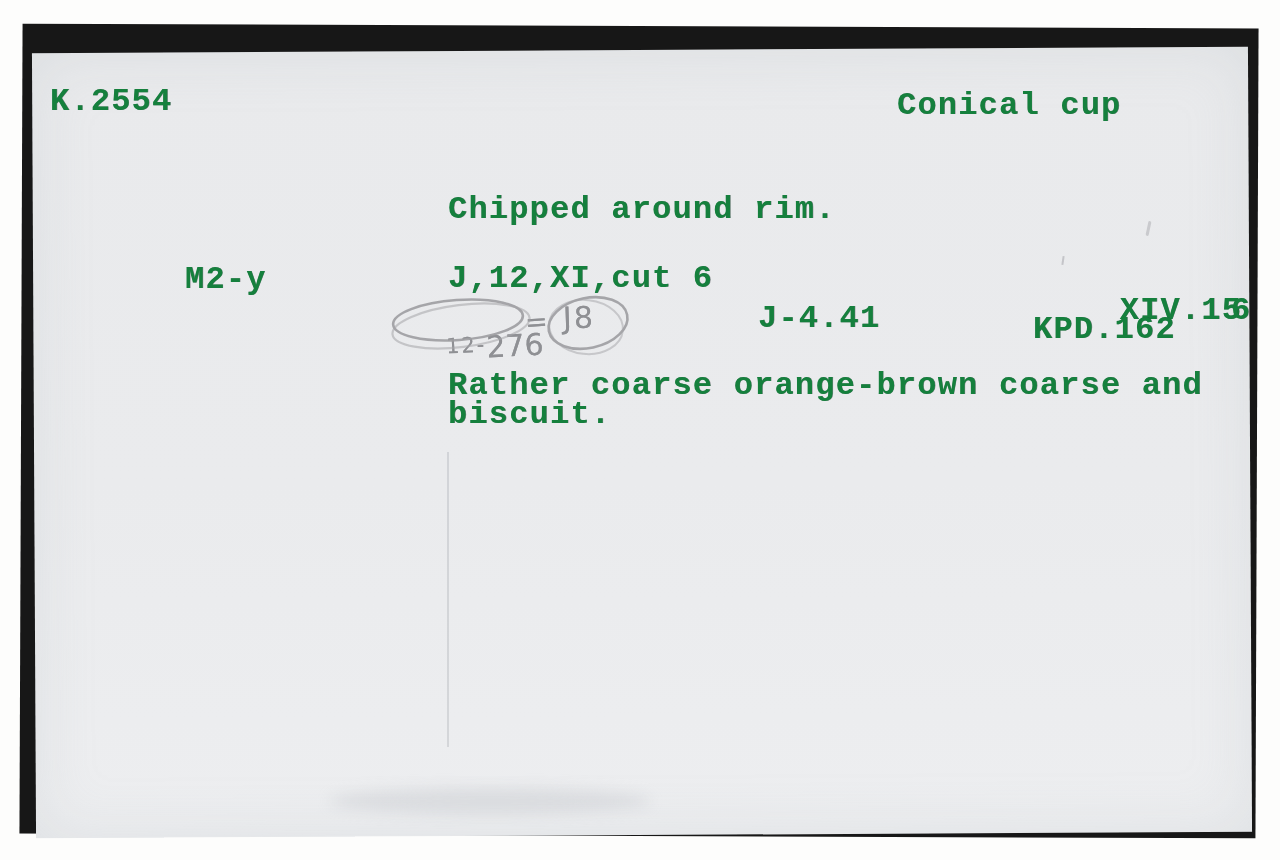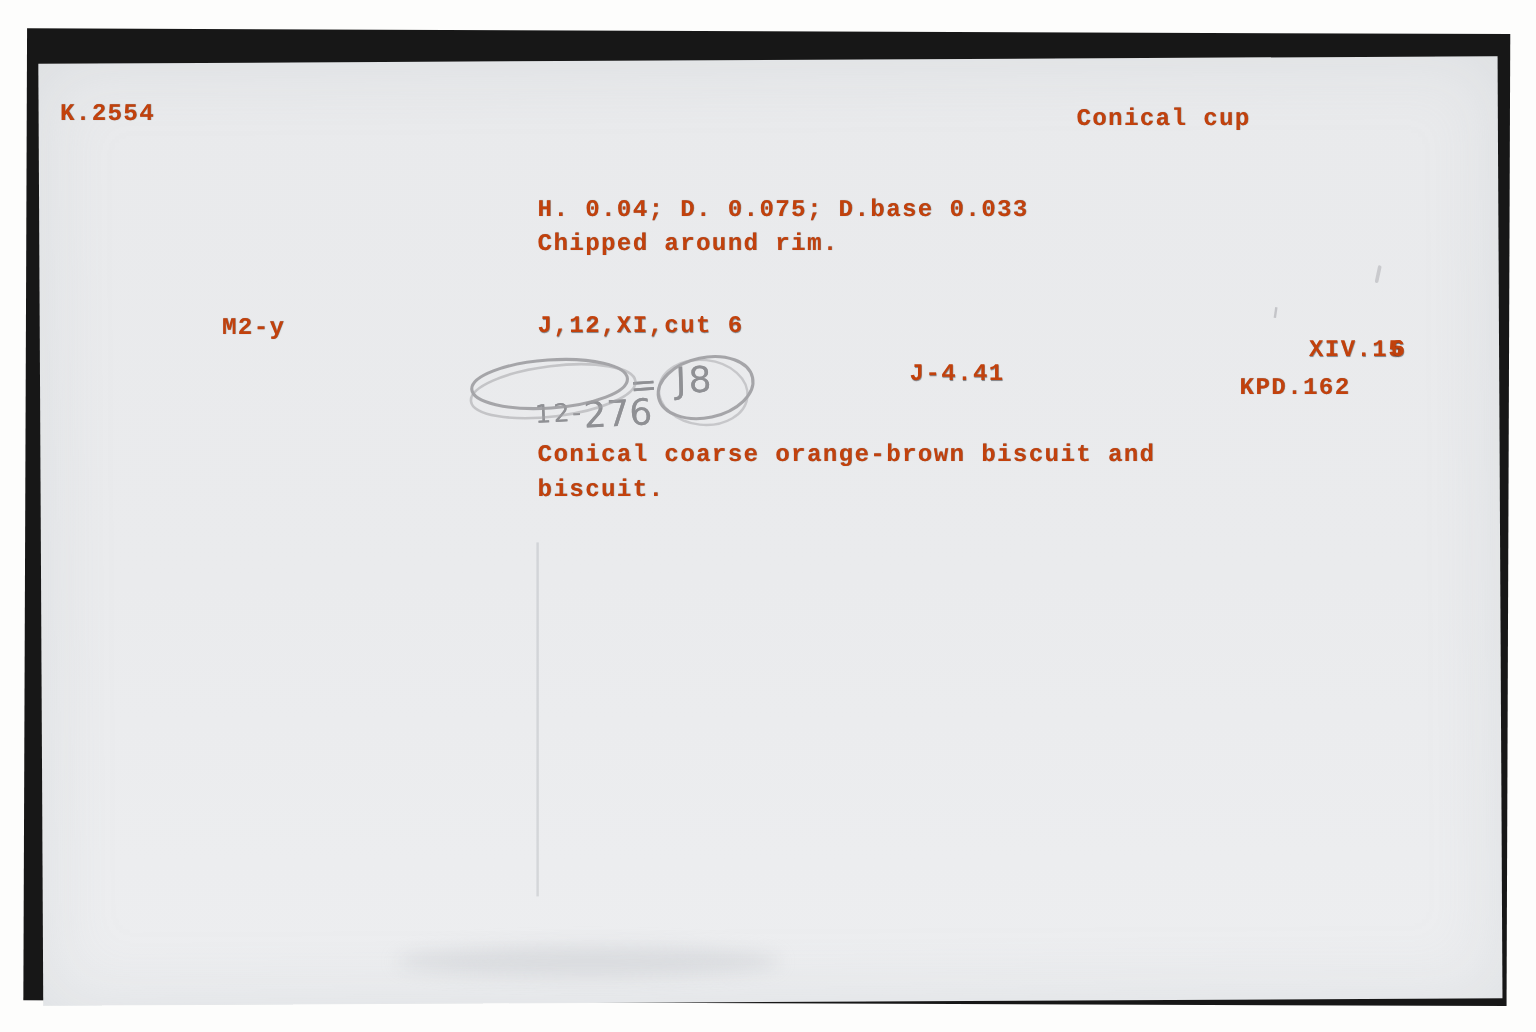"K.2554" .typed { color: #c2410c -> #15803d; font-size: 20px -> 32px }
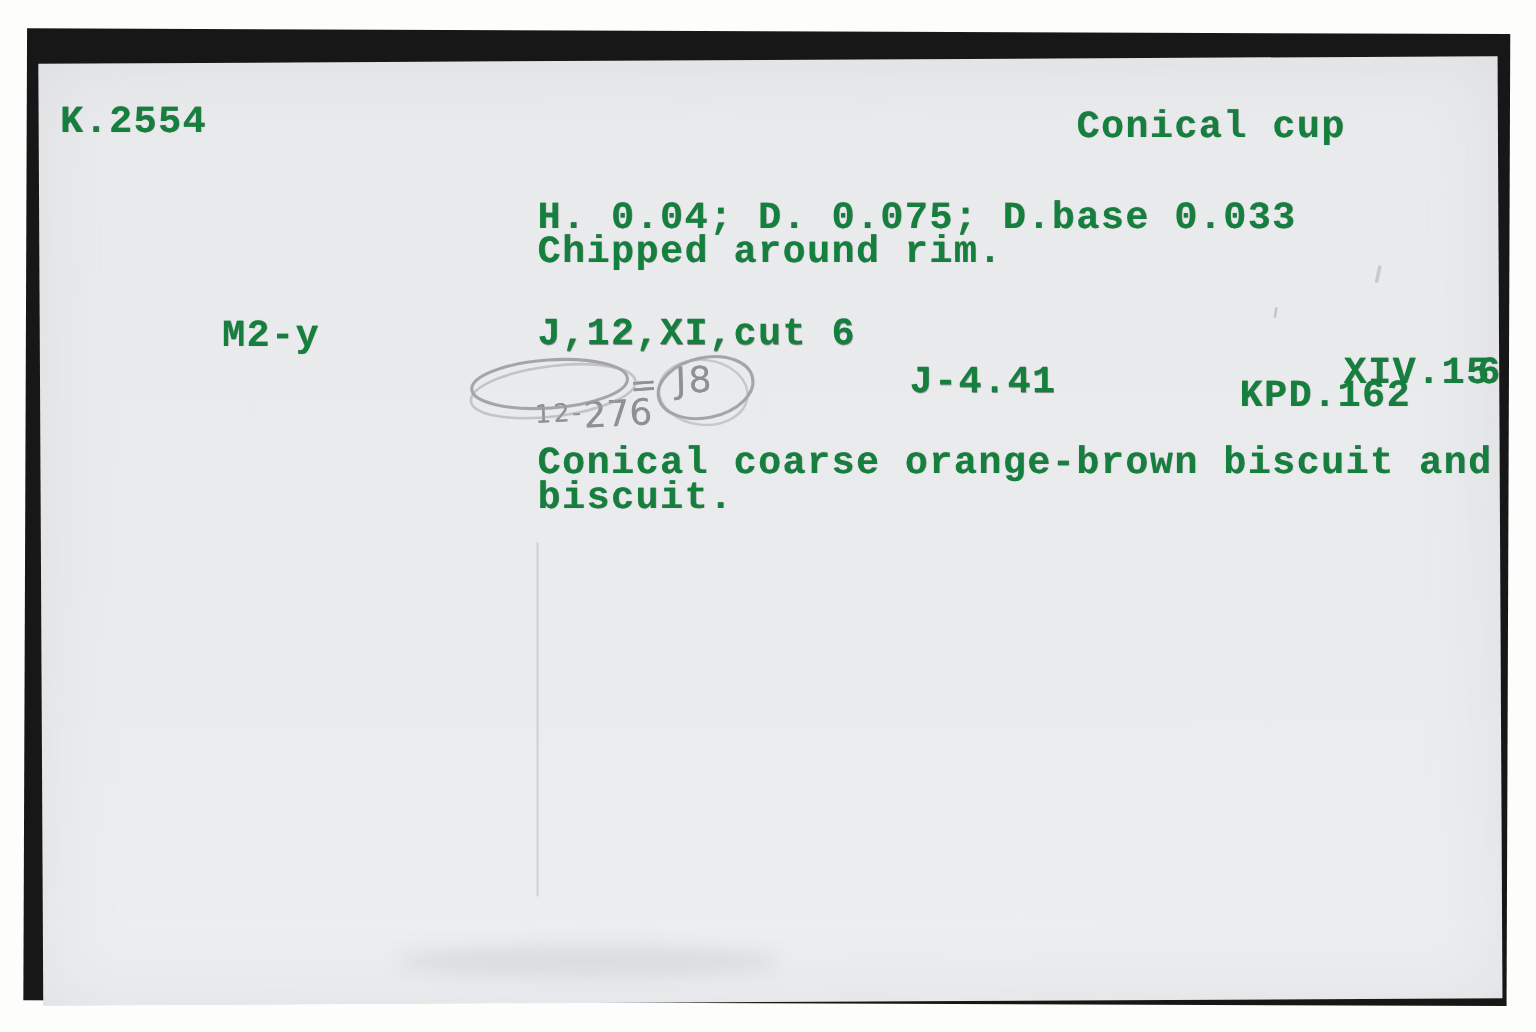"H. 0.04; D. 0.075; D.base" div.typed { html: <div>H. 0.04; D. 0.075; D.base 0.033</div> -> none }
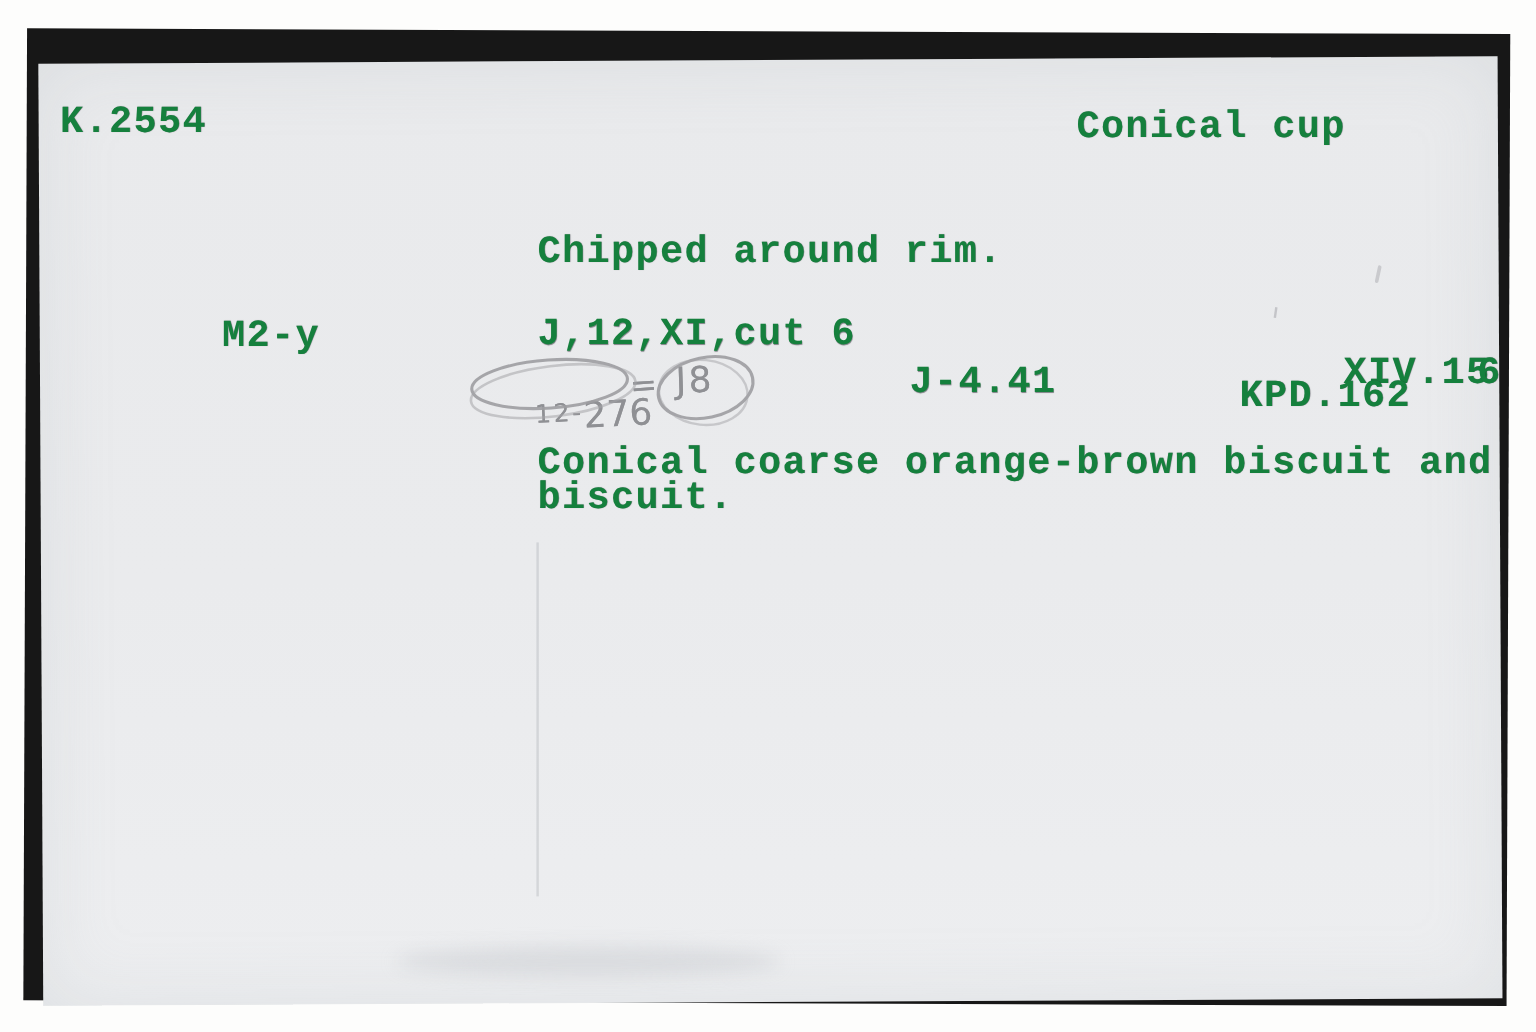"Conical coarse orange-brown biscuit and" div.typed { text: Conical coarse orange-brown biscuit -> Rather coarse orange-brown coarse }
